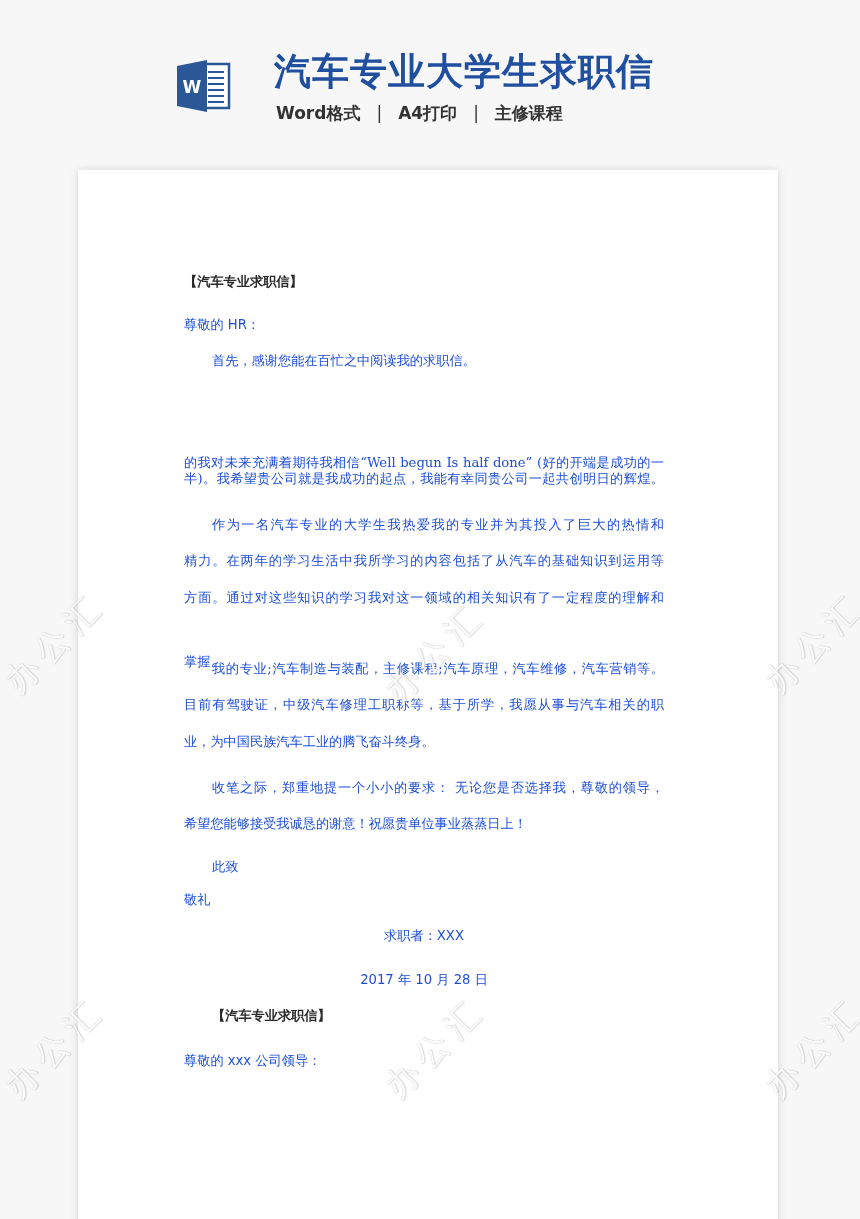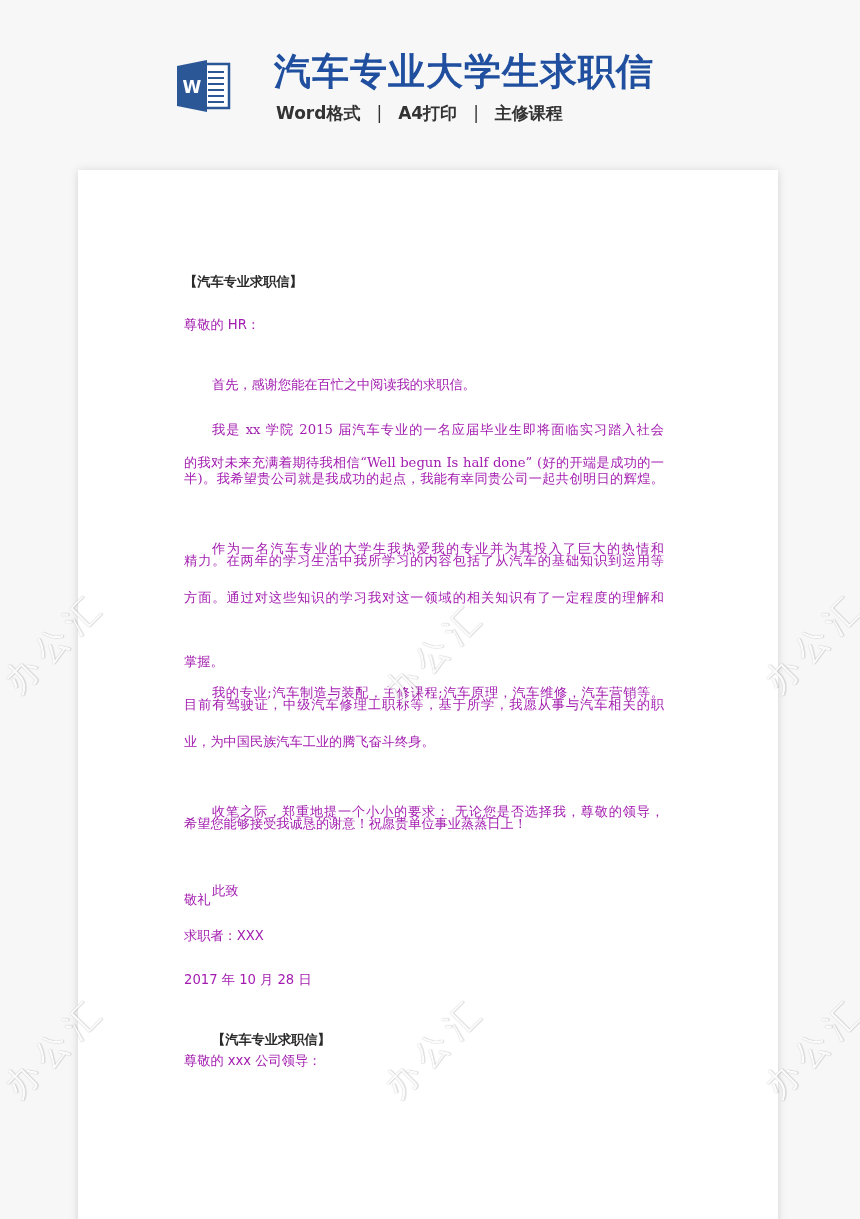"尊敬的 HR：" .doc-line { color: #a21caf -> #1d4ed8 }
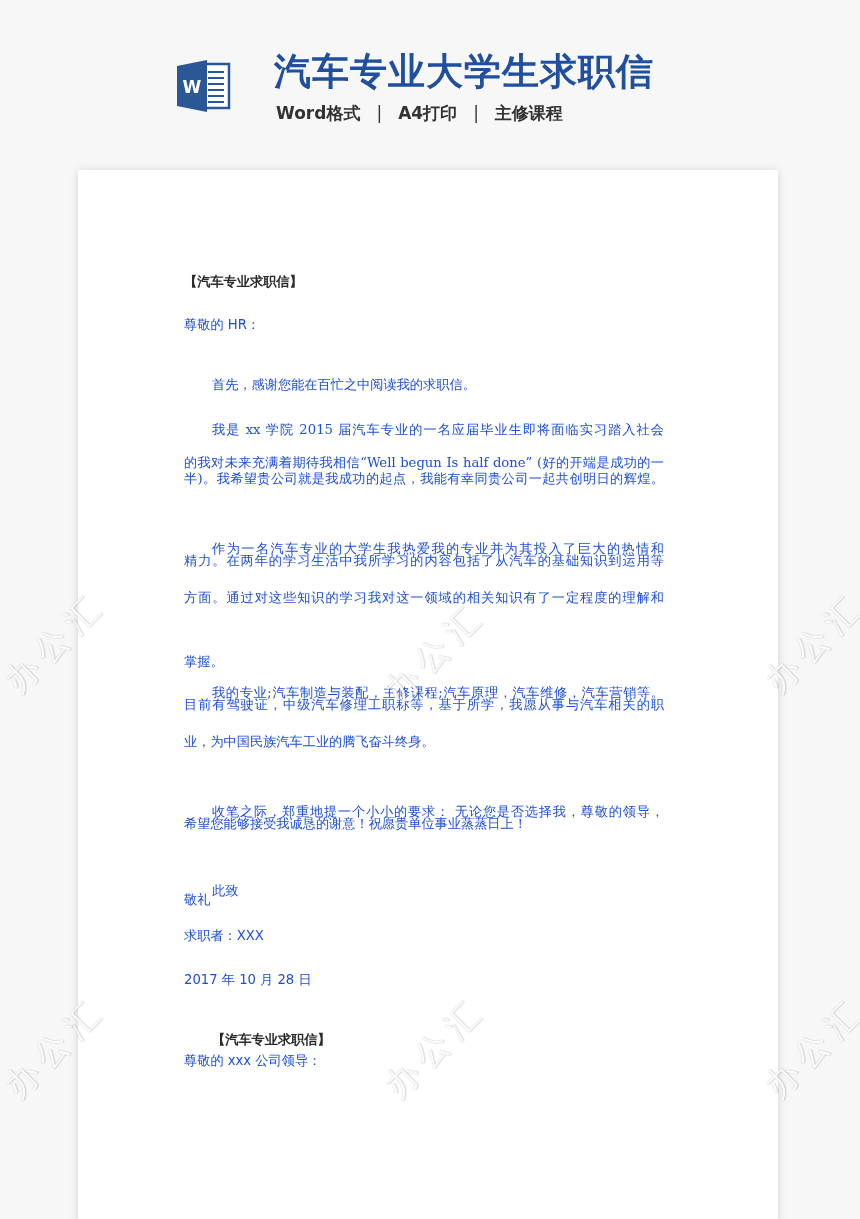"首先，感谢您能在百忙之中阅读我的求职信。" .doc-line.indent { margin-top: 24px -> none }
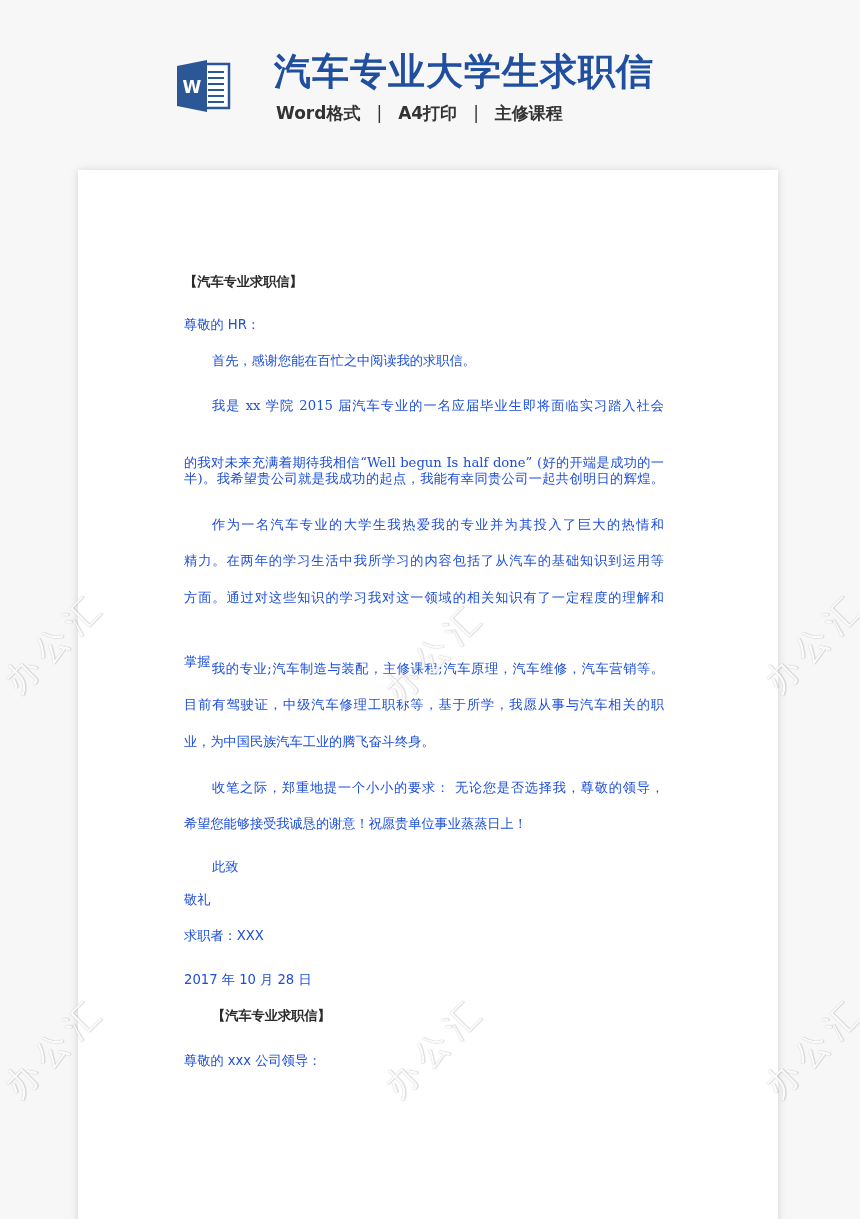"我是 xx 学院 2015 届汽车专业的一名应届毕业生即将面临实习踏入社会" div.doc-line { html: <div>我是 xx 学院 2015 届汽车专业的一名应届毕业生即将面临实习踏入社会</div> -> none }
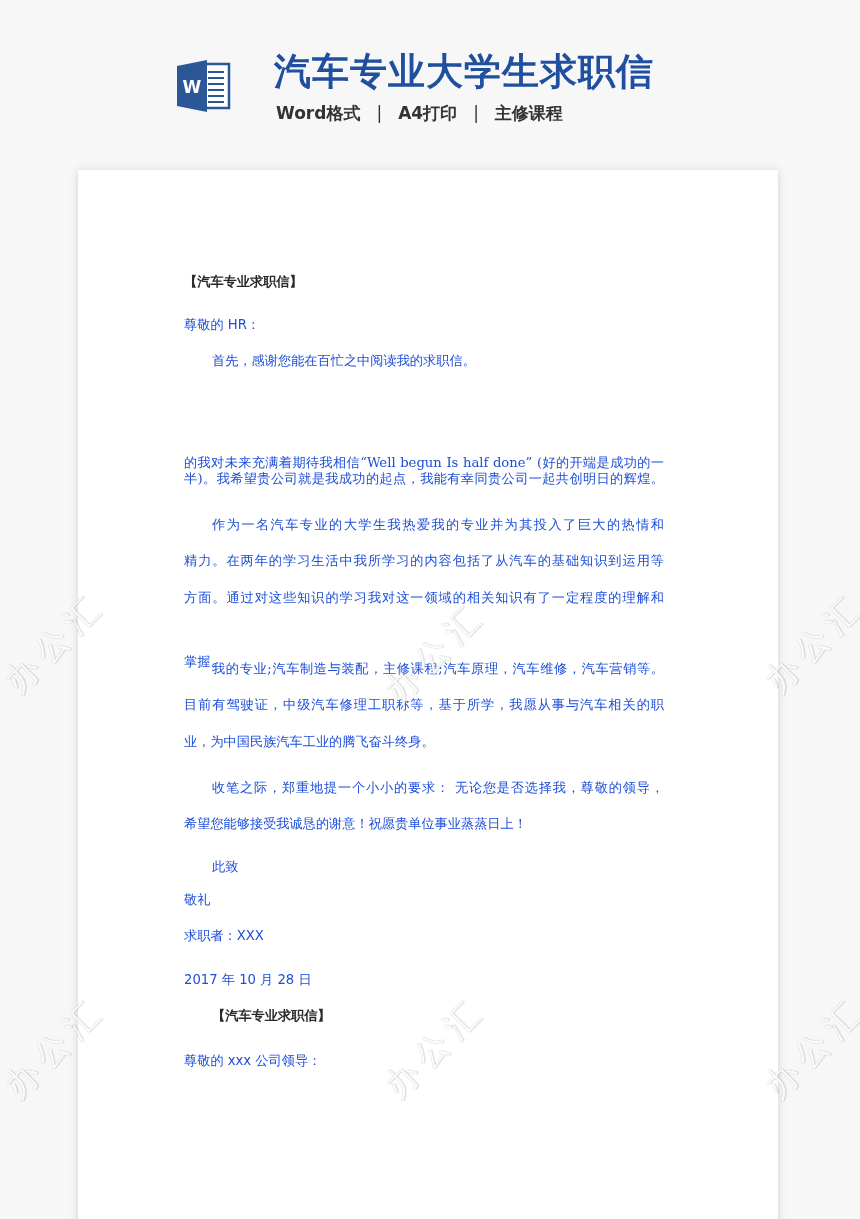"求职者：XXX" .doc-line.right { text-align: left -> center }
